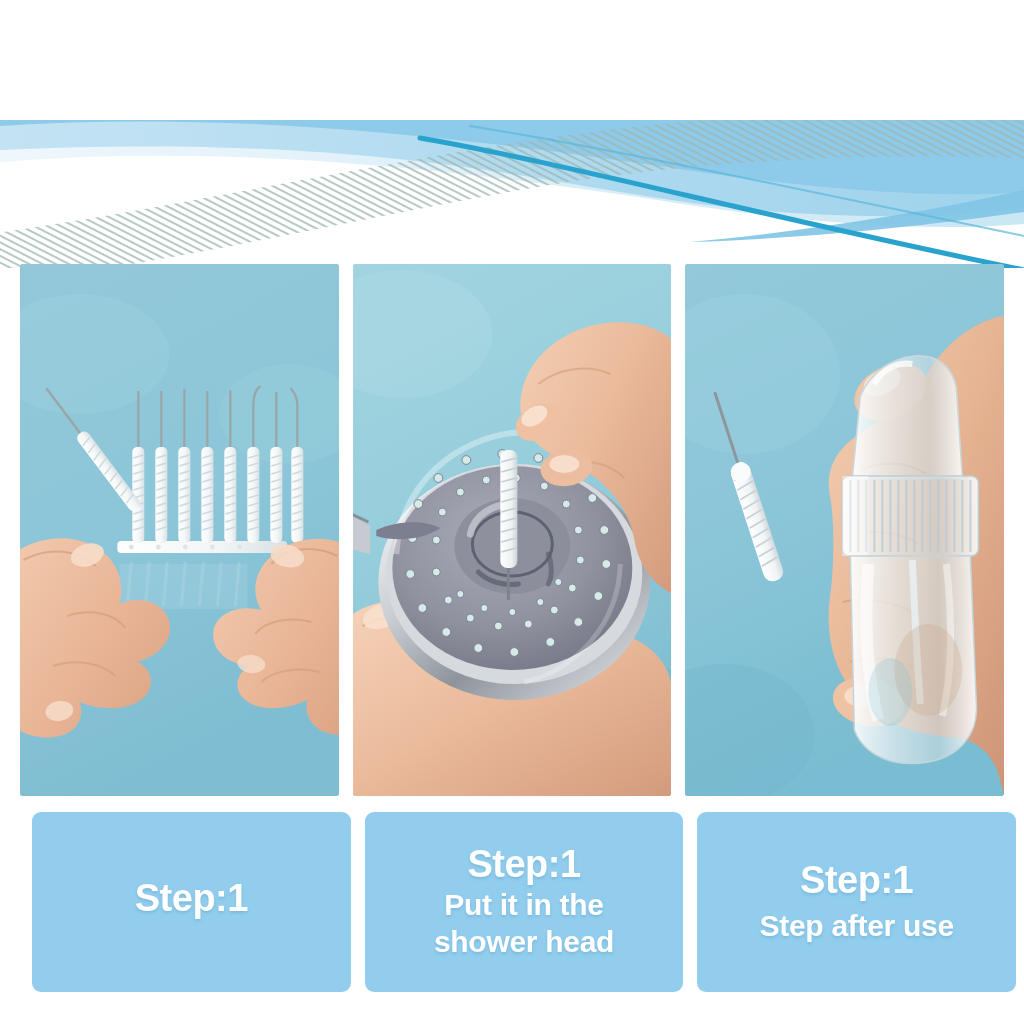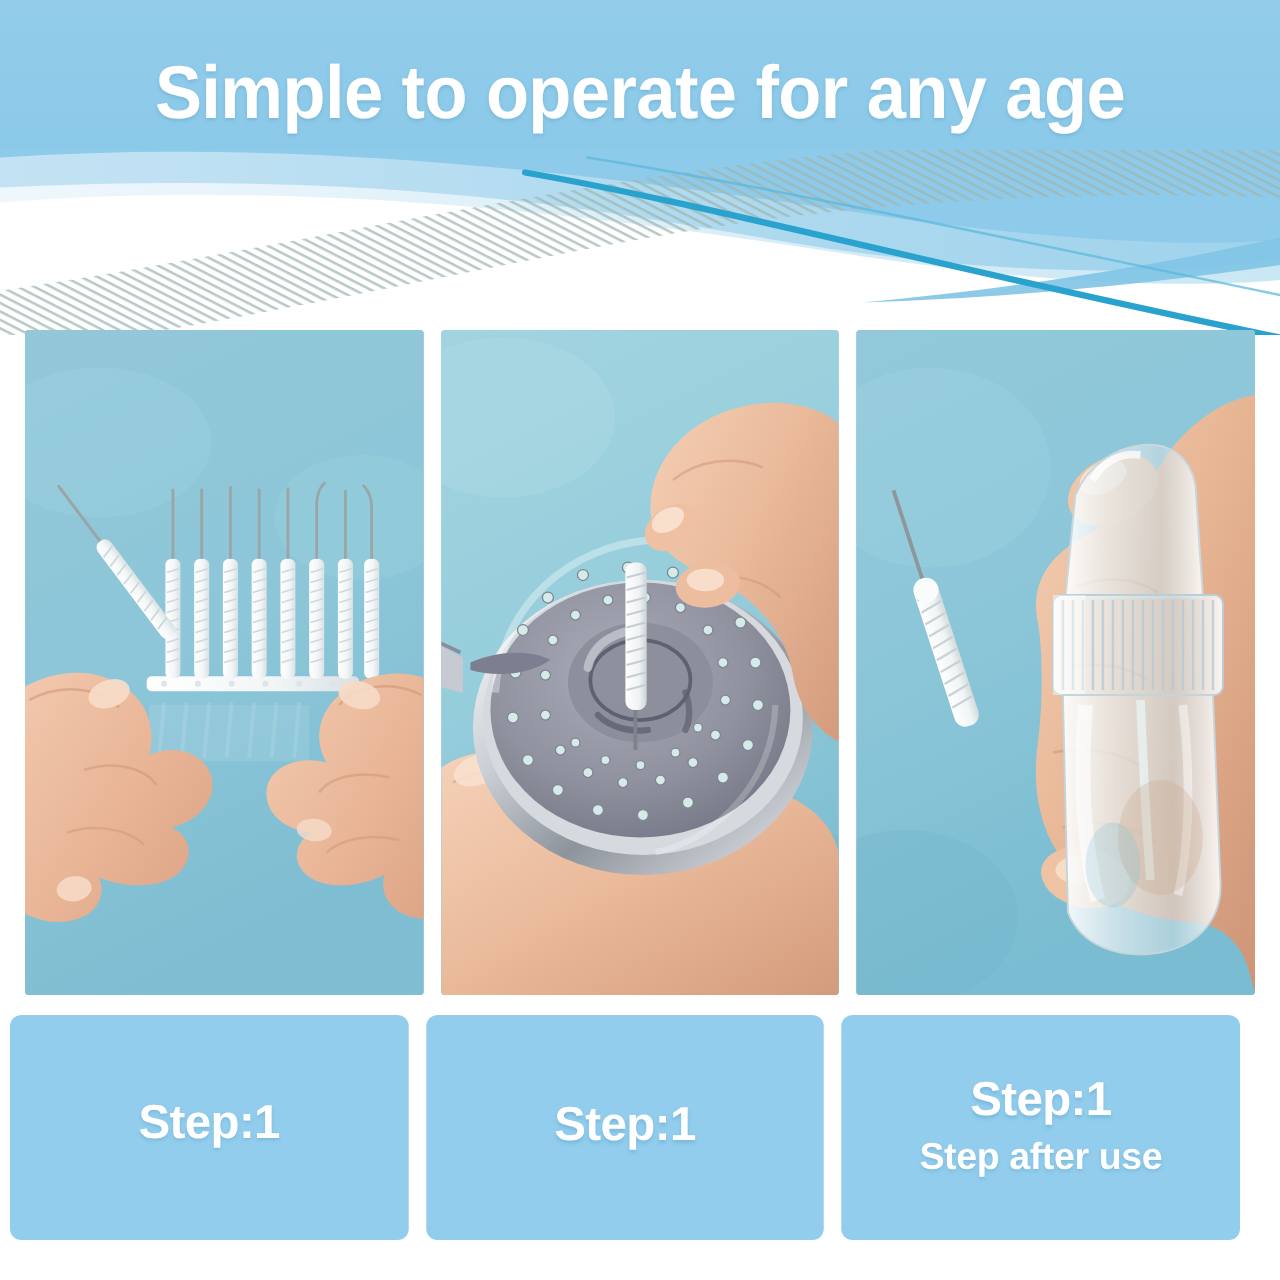"Simple to operate for any" div.header { html: <div> <div>Simple to operate for any age</div> </div> -> none }
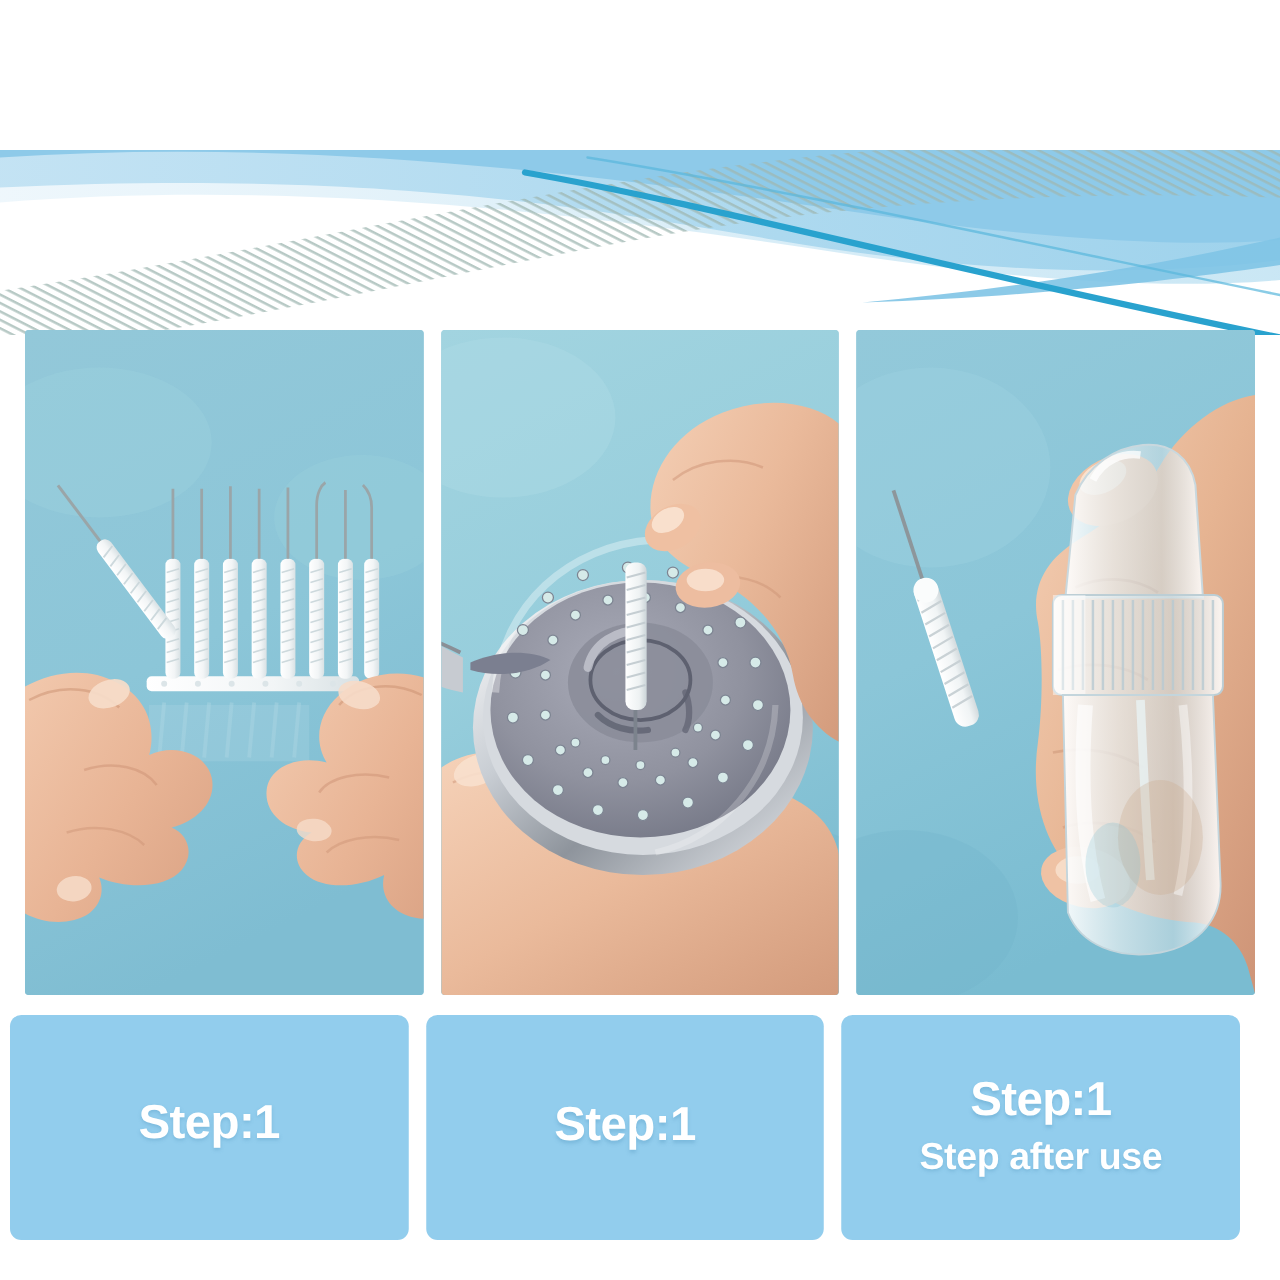"Step:1" .captions { left: 8px -> 32px }
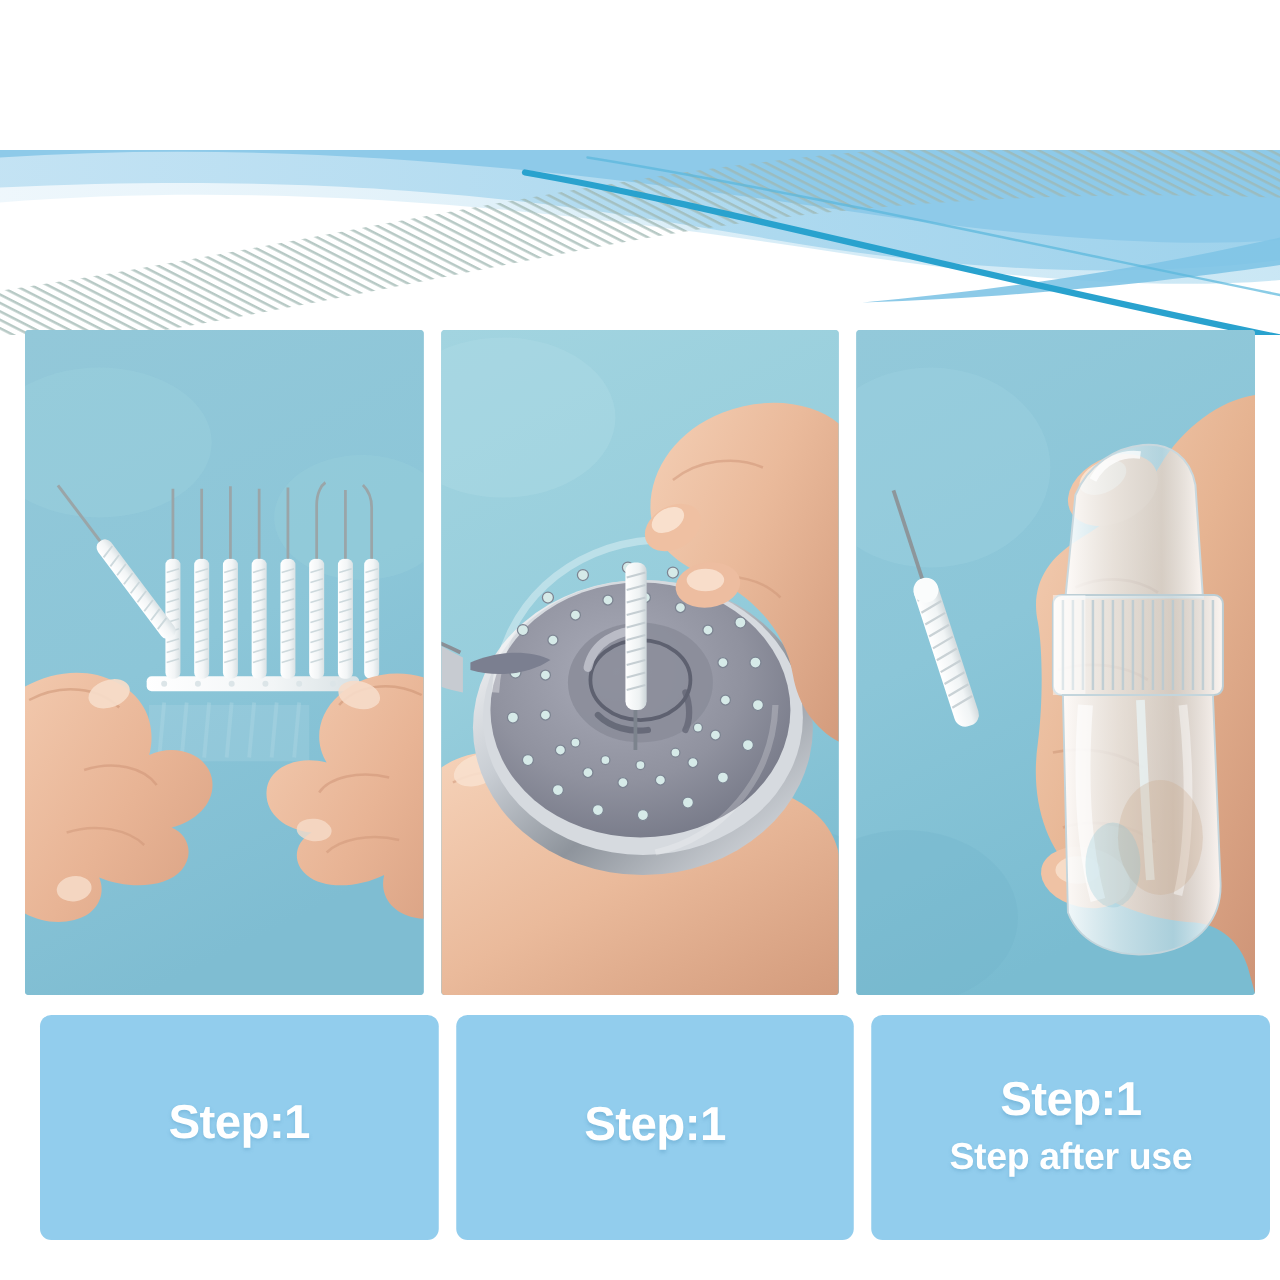"Put it in the shower" div.desc { html: none -> <div>Put it in the shower head</div> }
